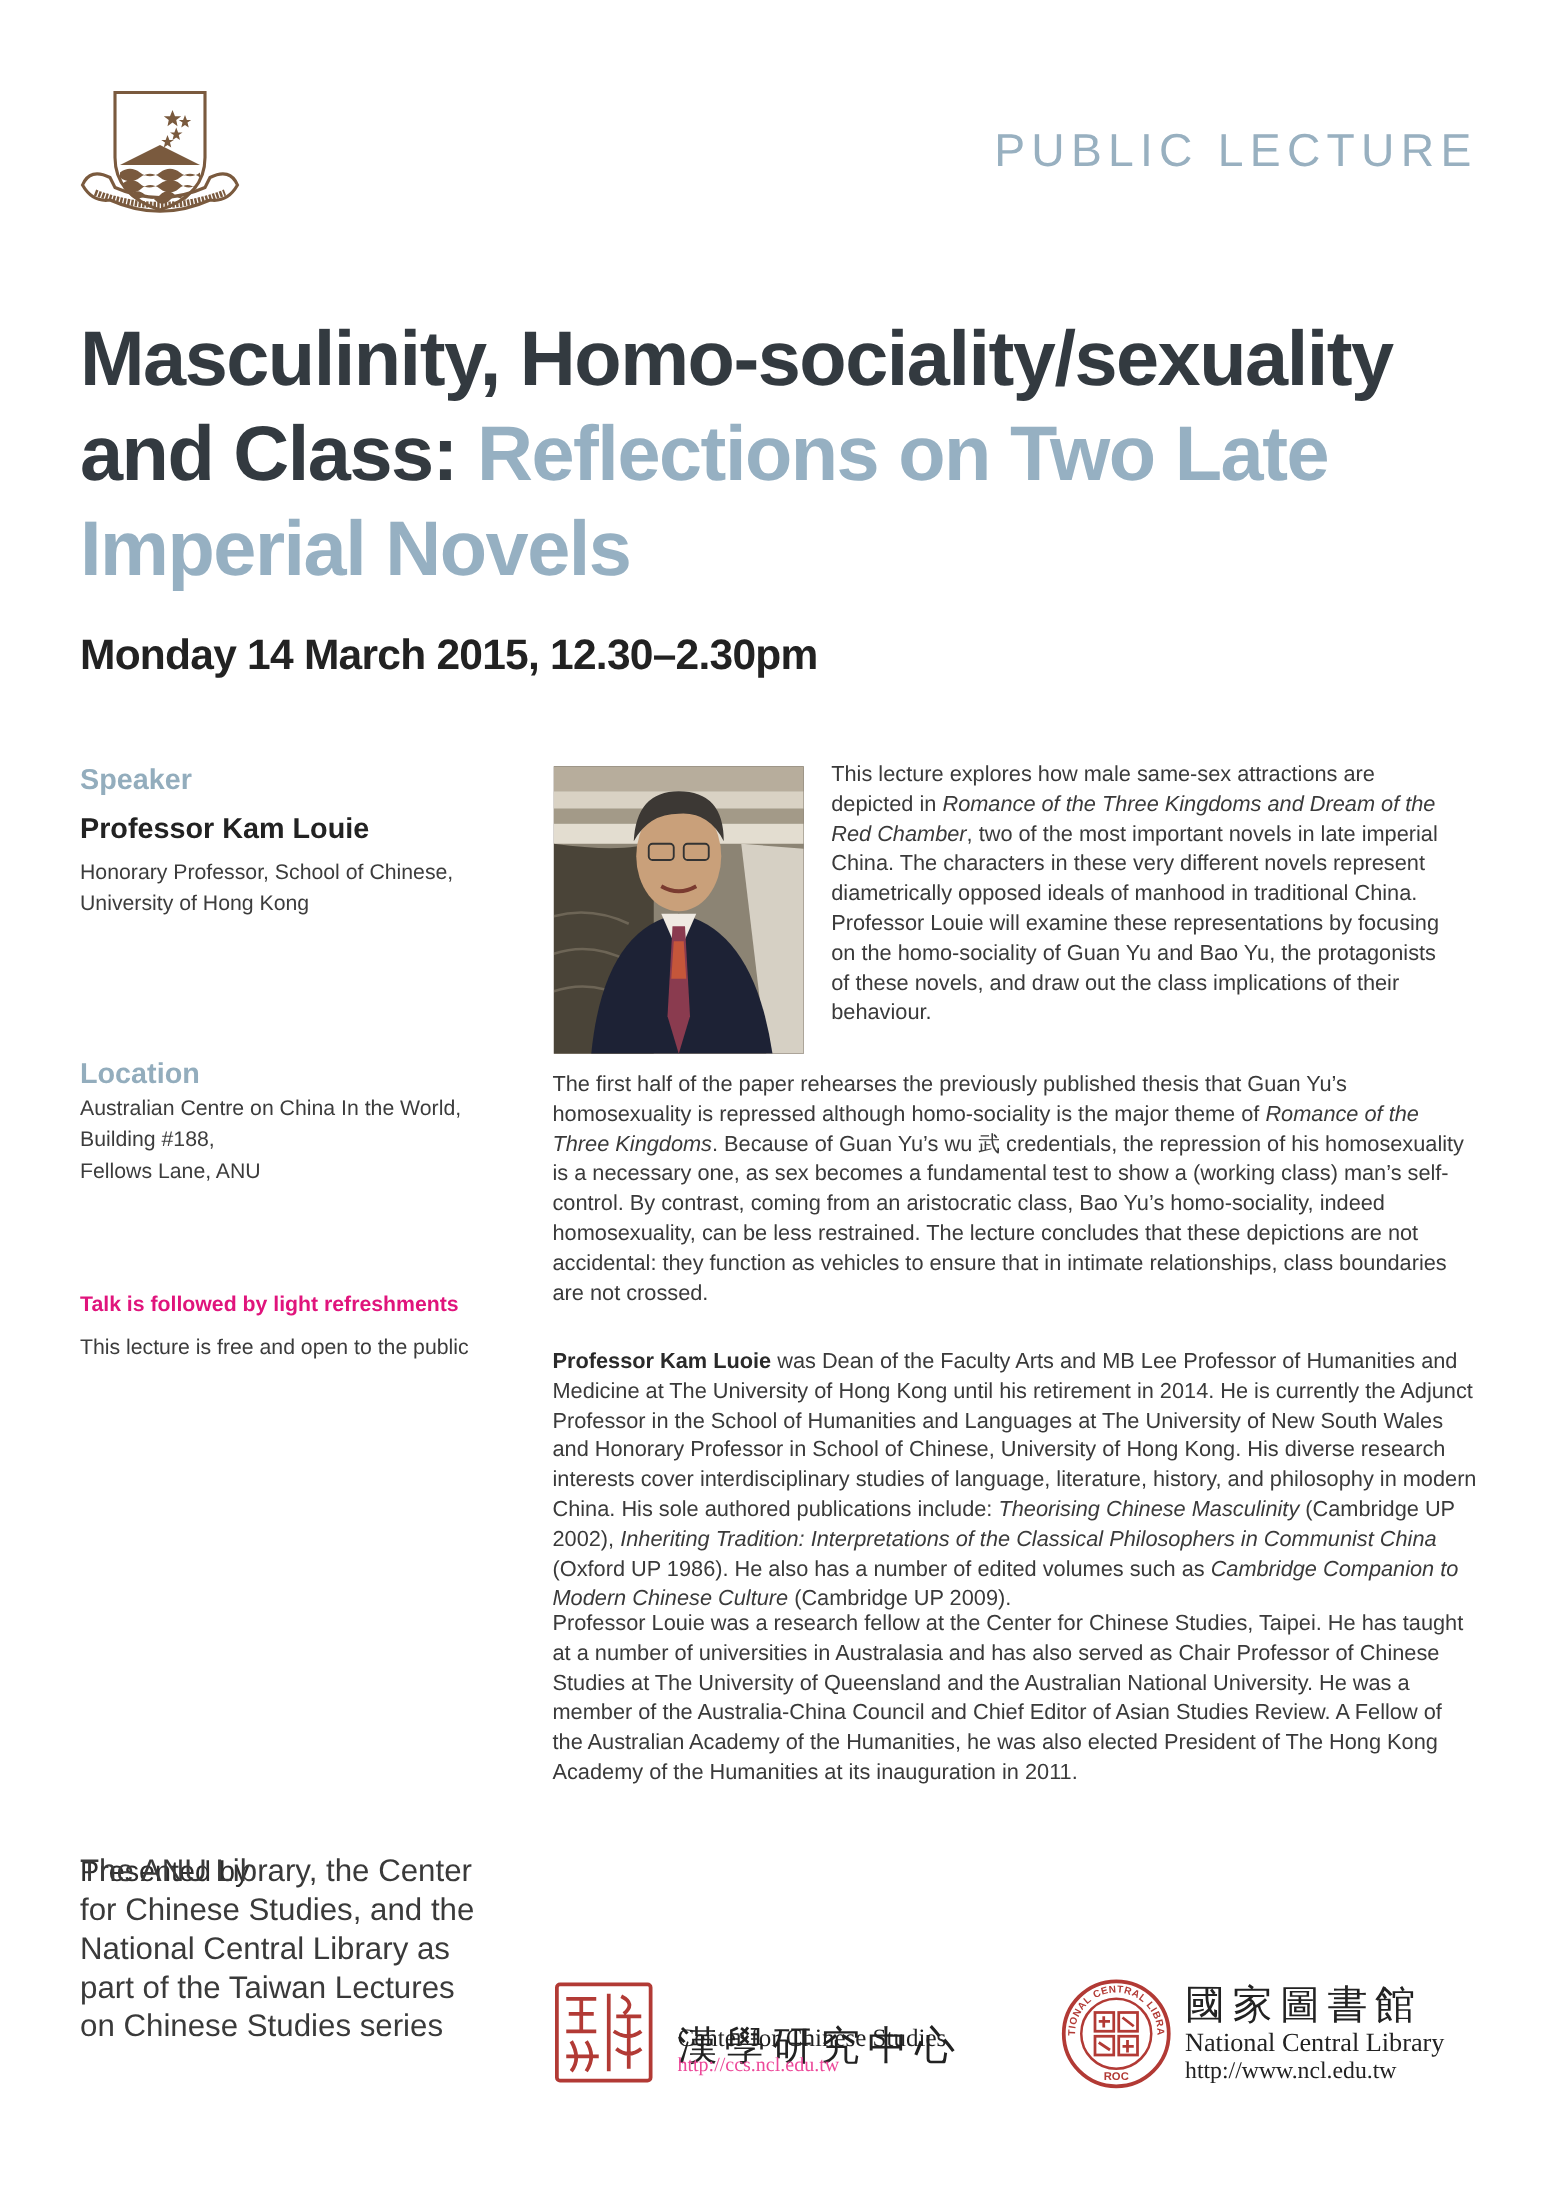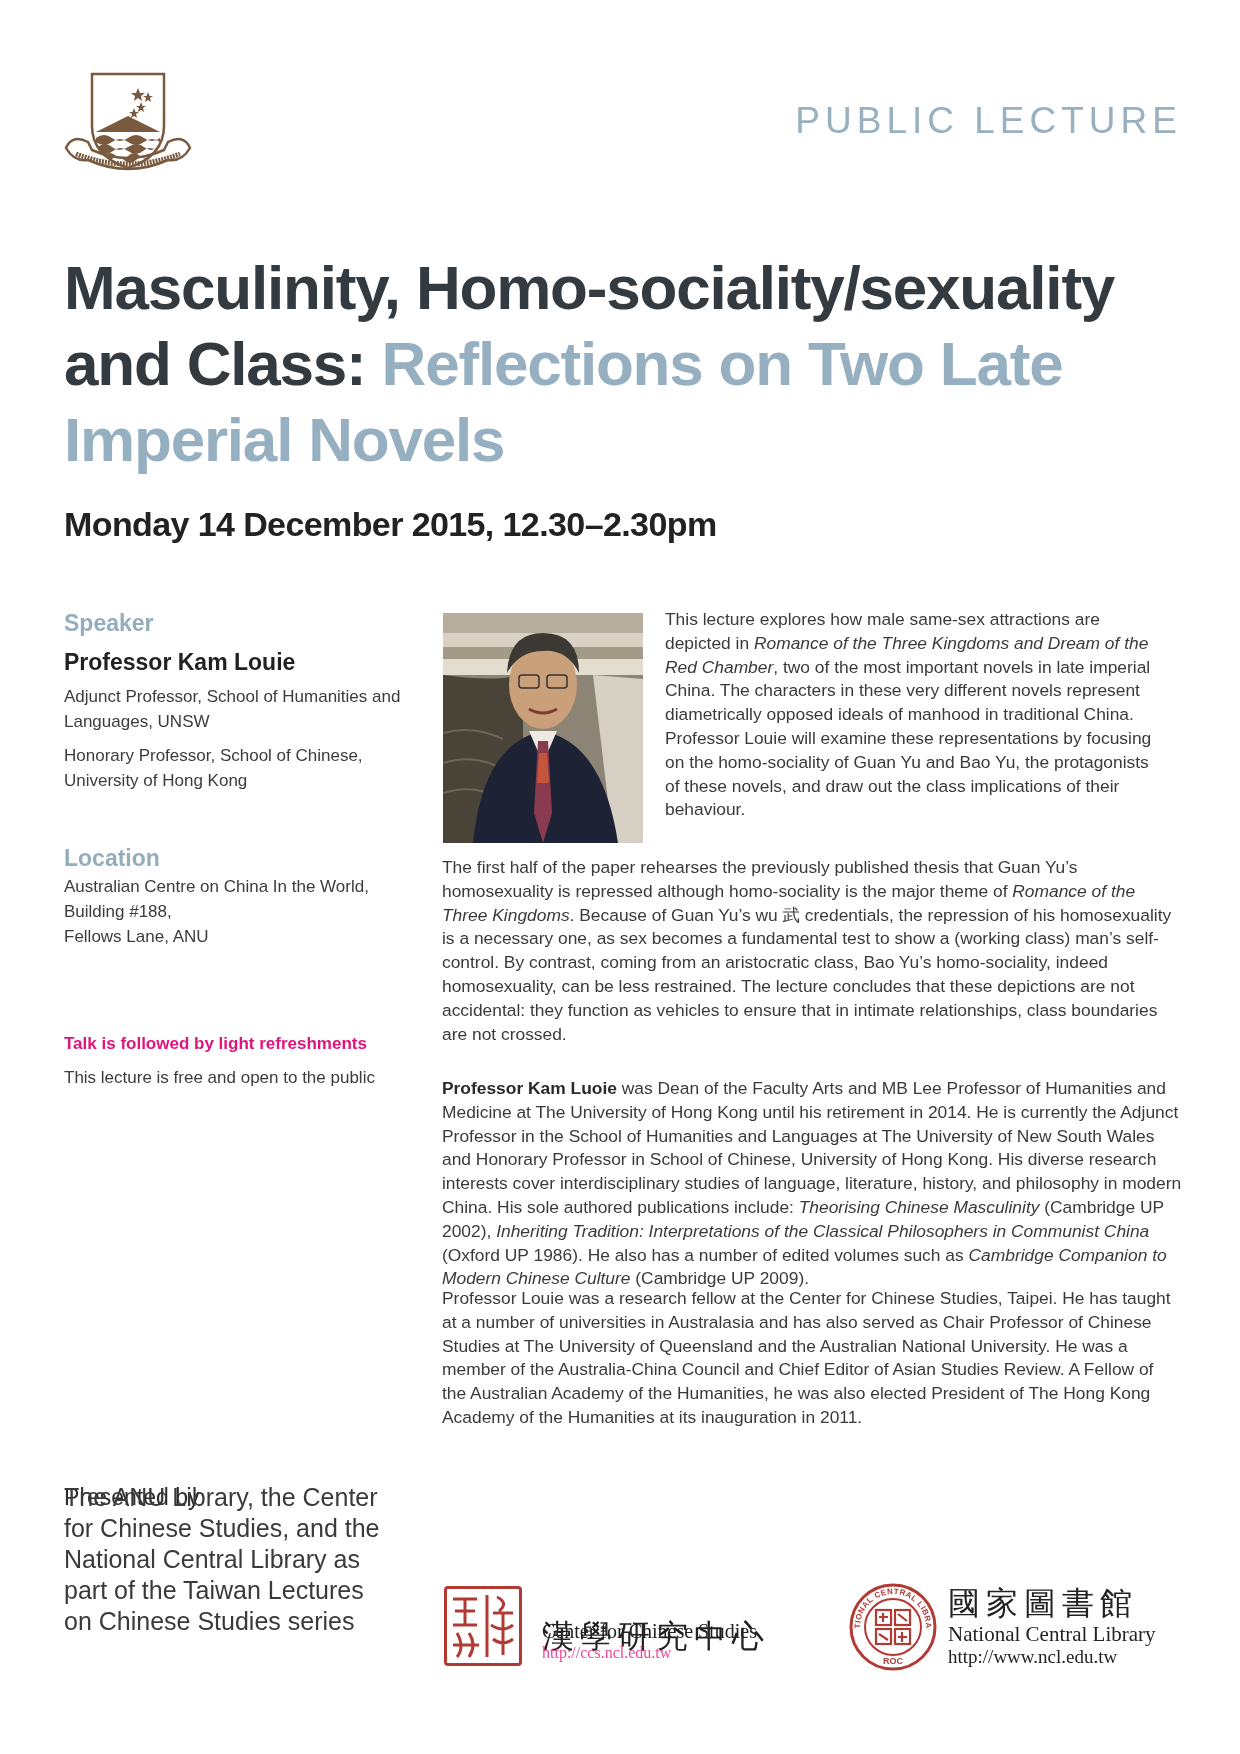"Monday 14 December 2015, 12.30–2.30pm" h2.abs { text: December -> March }
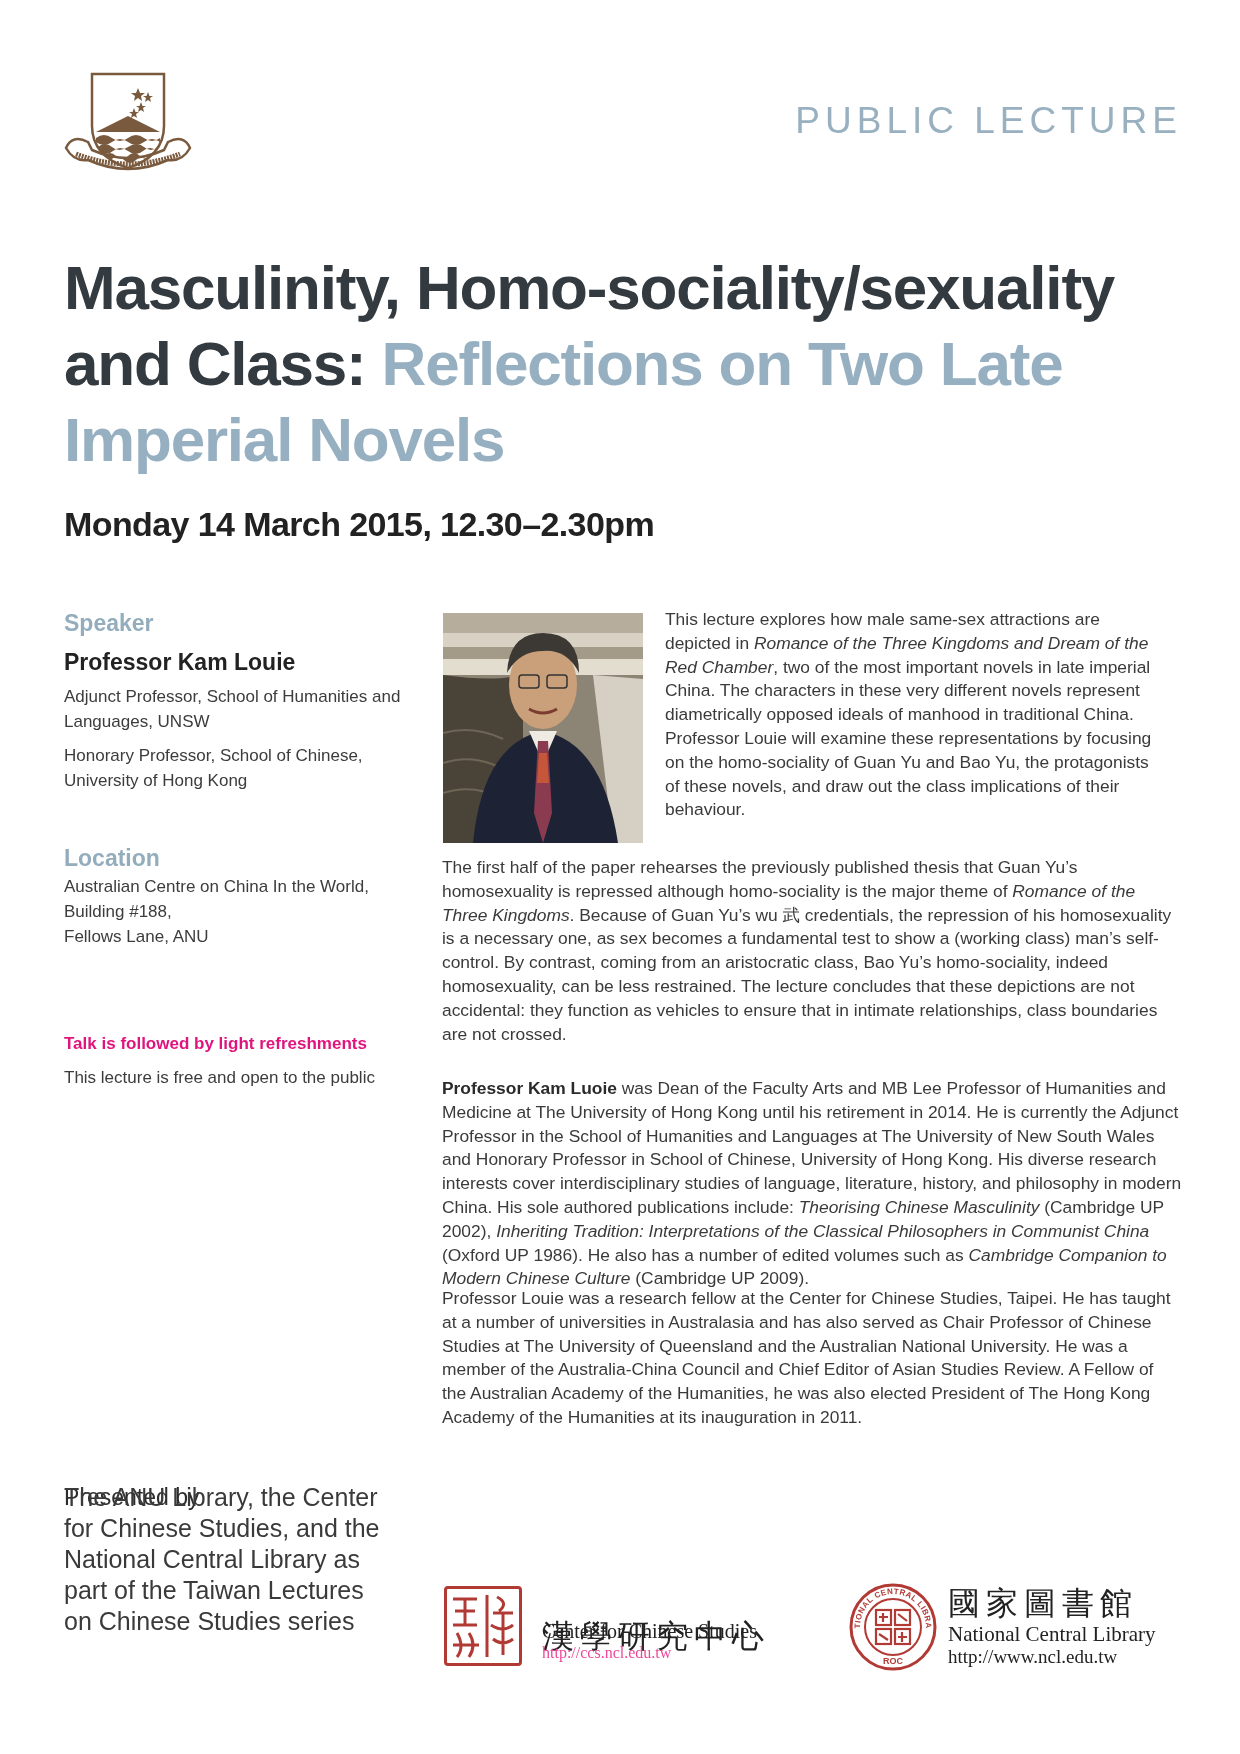"Adjunct Professor, School of Humanities" p.side-text { html: <p>Adjunct Professor, School of Humanities and Languages, UNSW</p> -> none }
